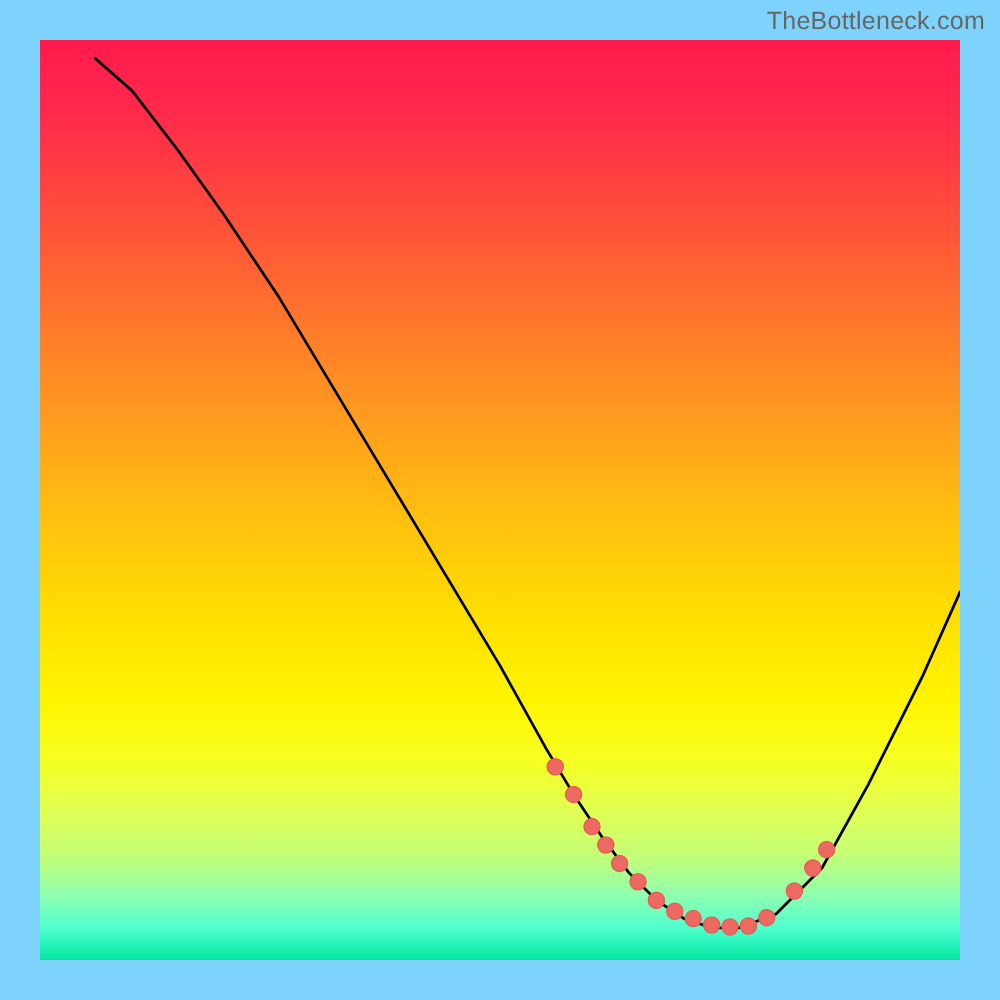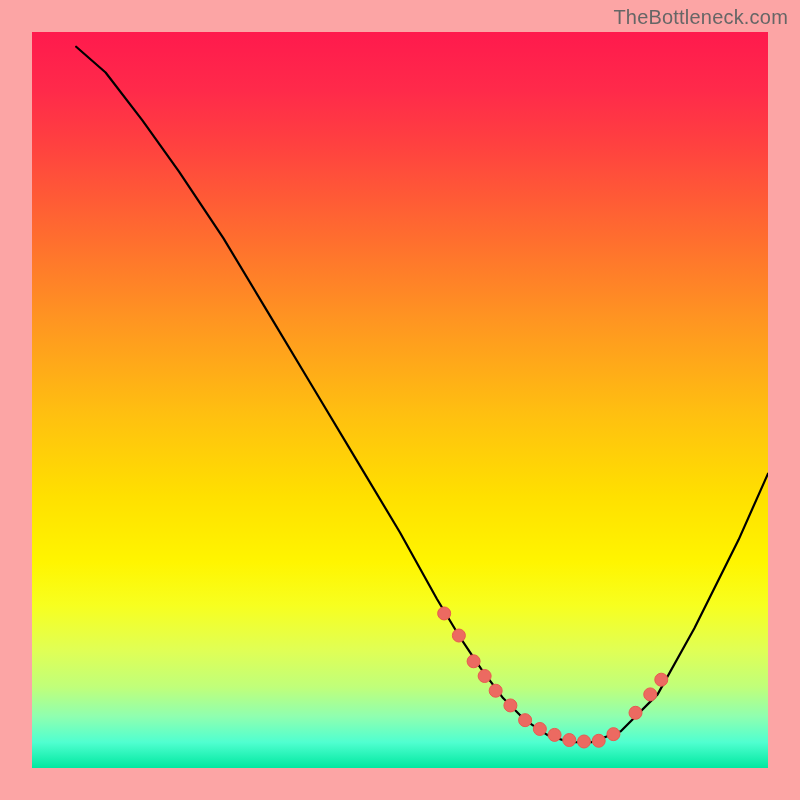"TheBottleneck.com" .frame { background: #fca5a5 -> #7dd3fc }
